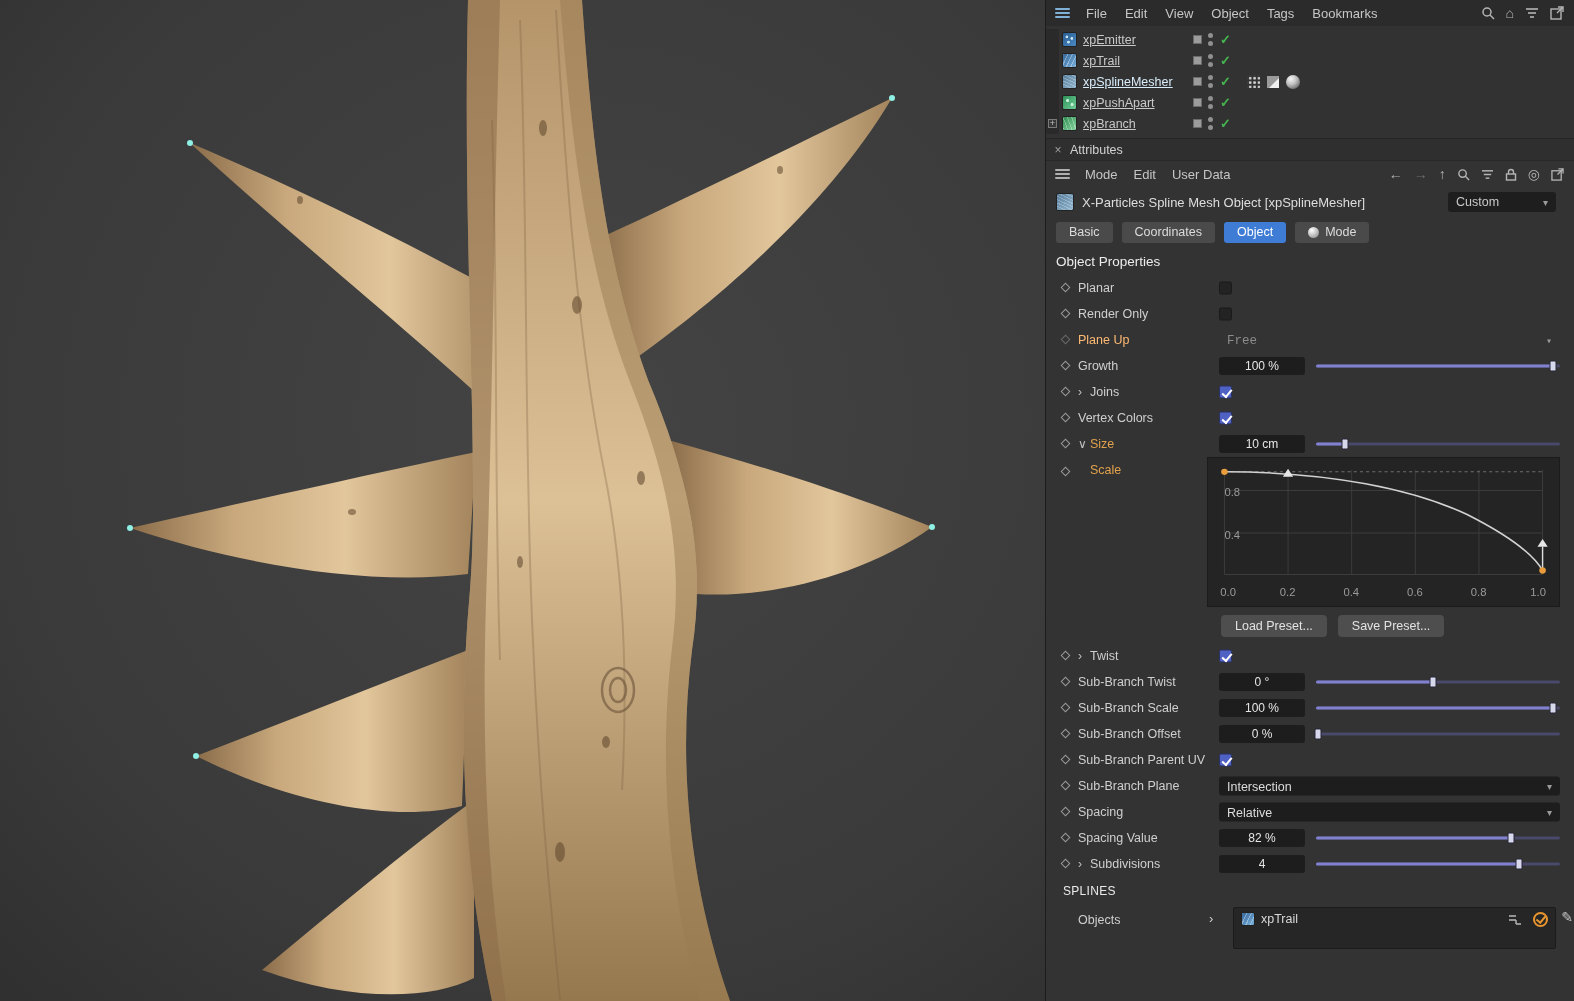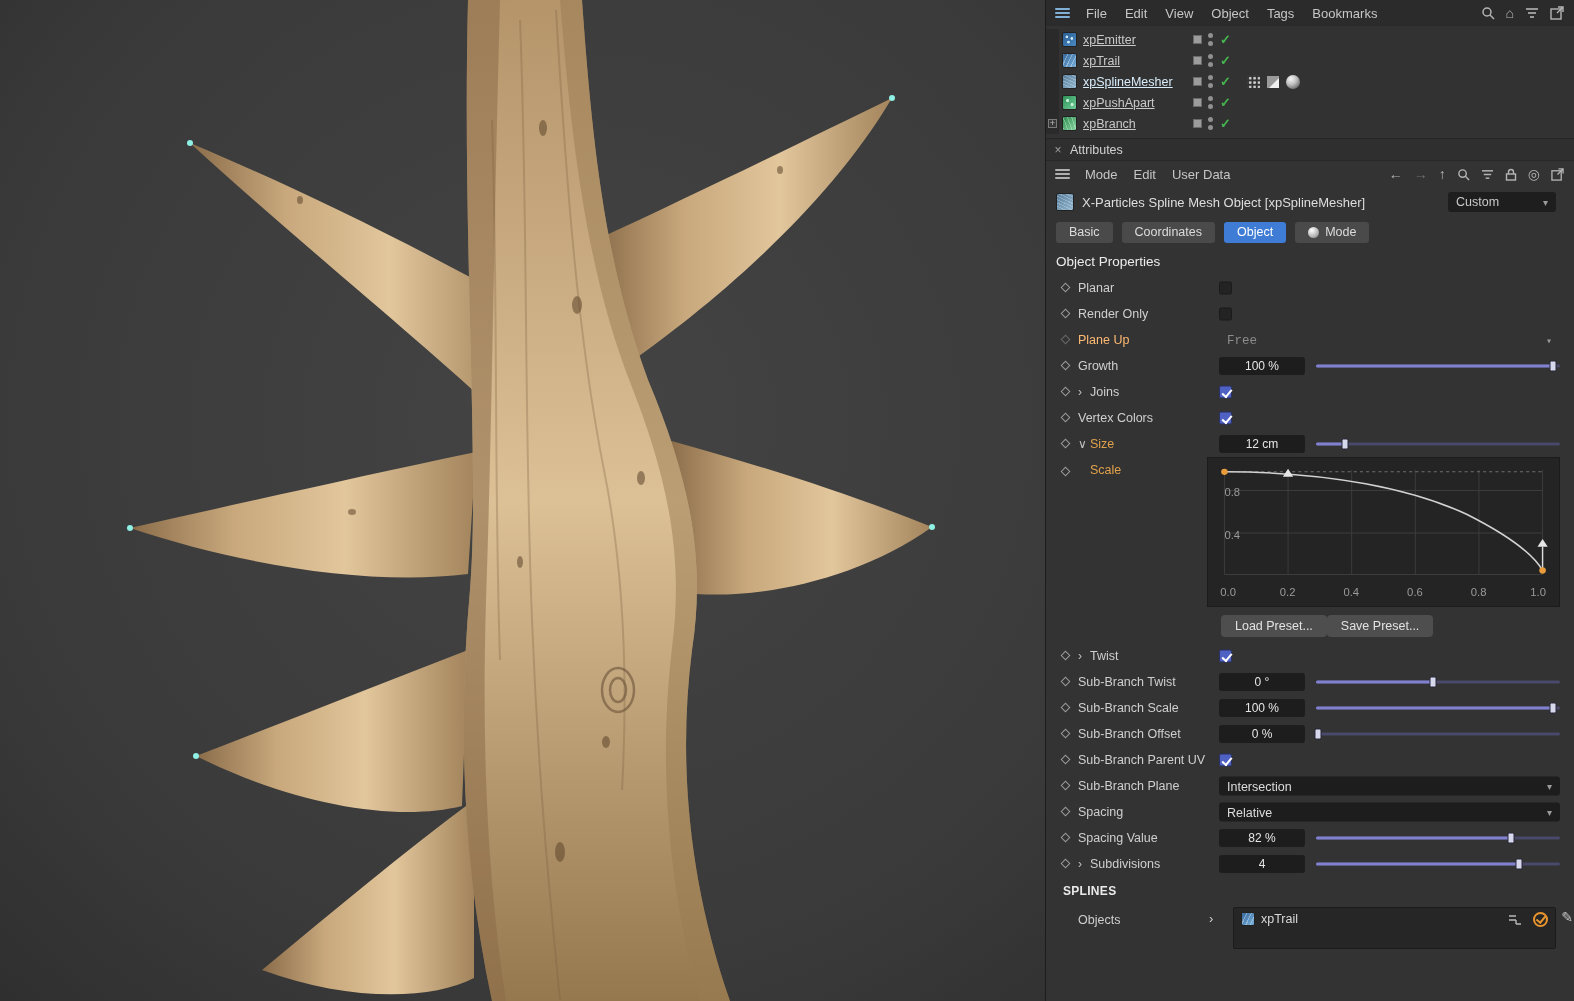"12 cm" span.numfield { text: 12 -> 10 }
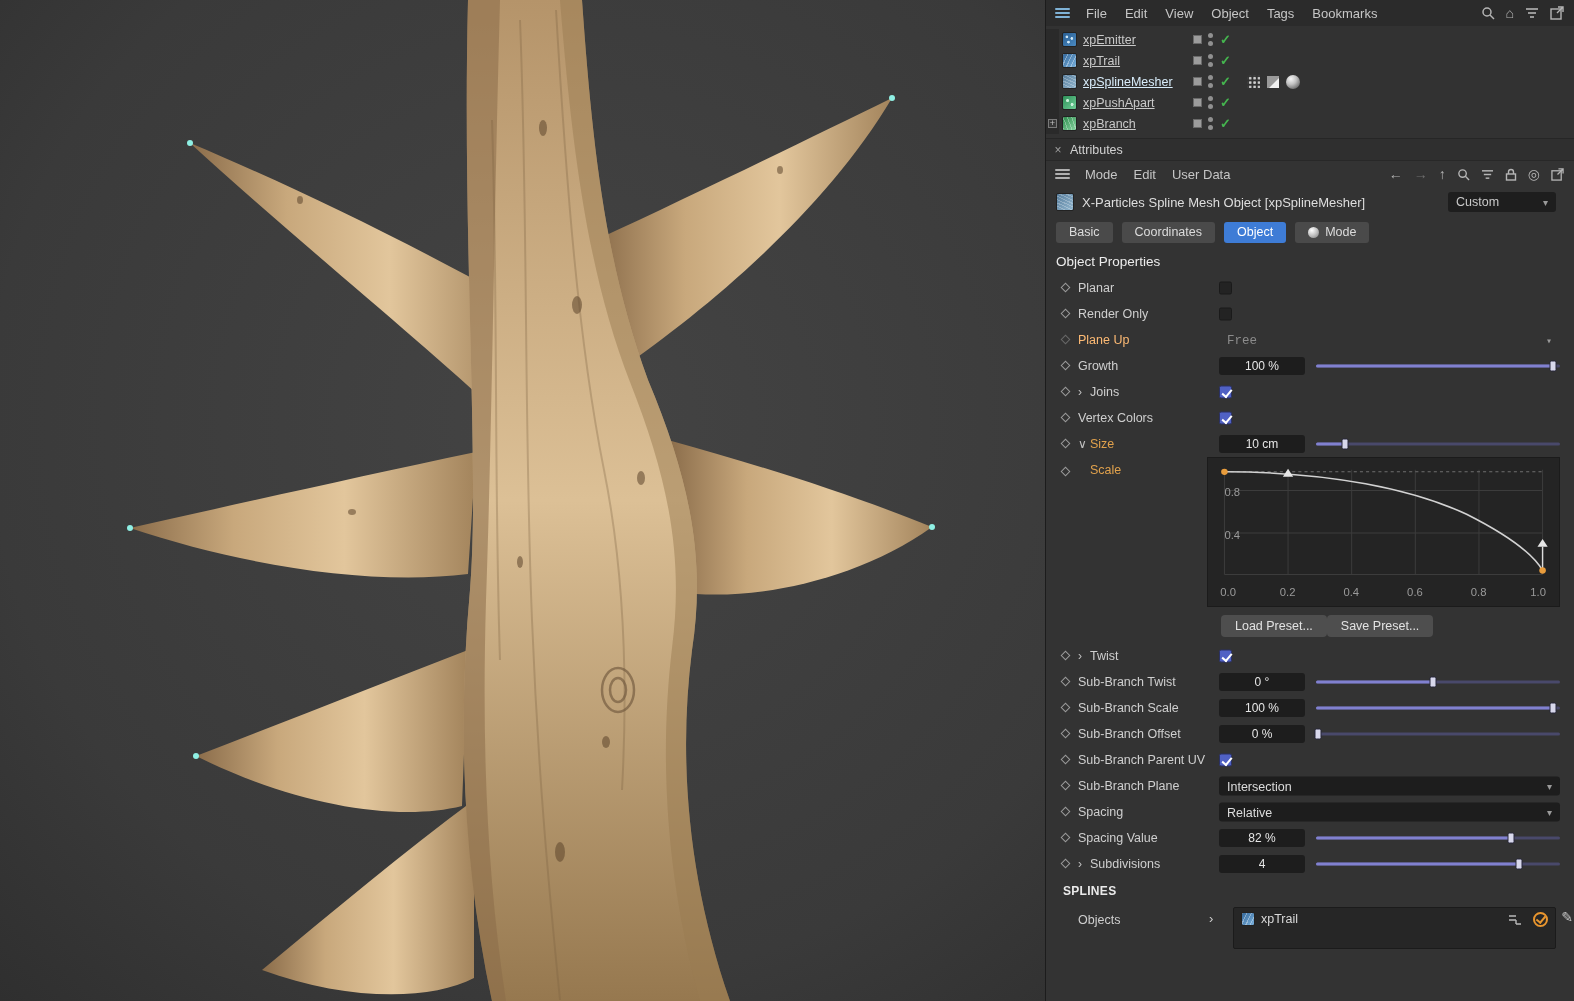"Load Preset..." .preset-row { gap: none -> 11px }
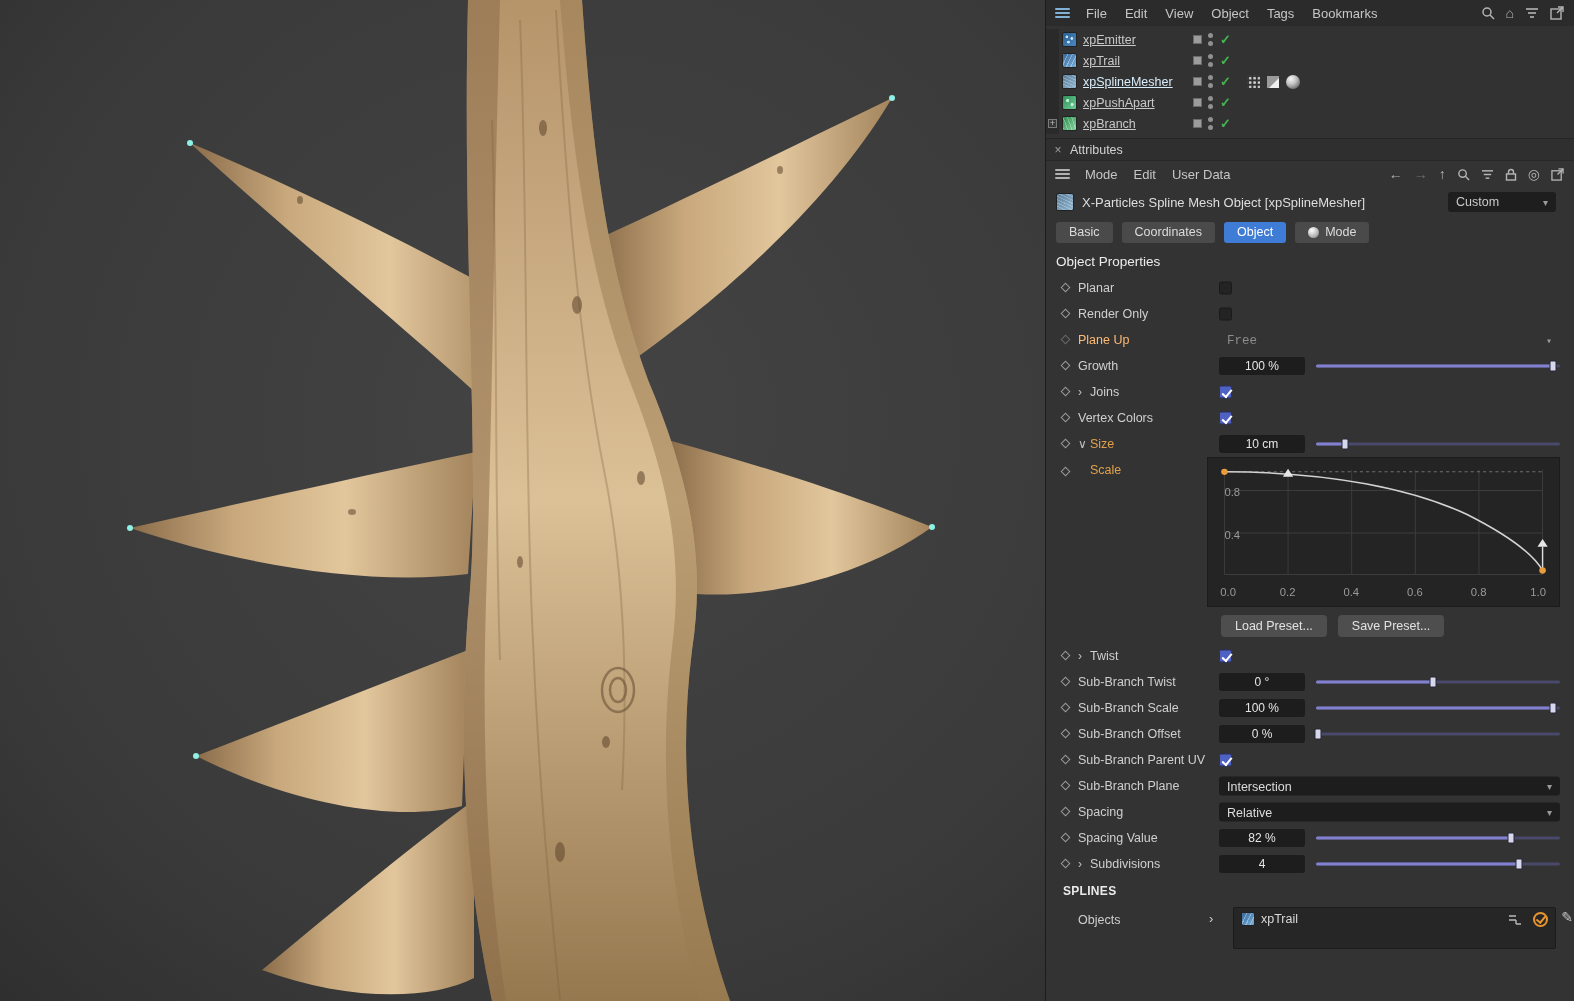"SPLINES" .splines-title { font-weight: bold -> normal }
